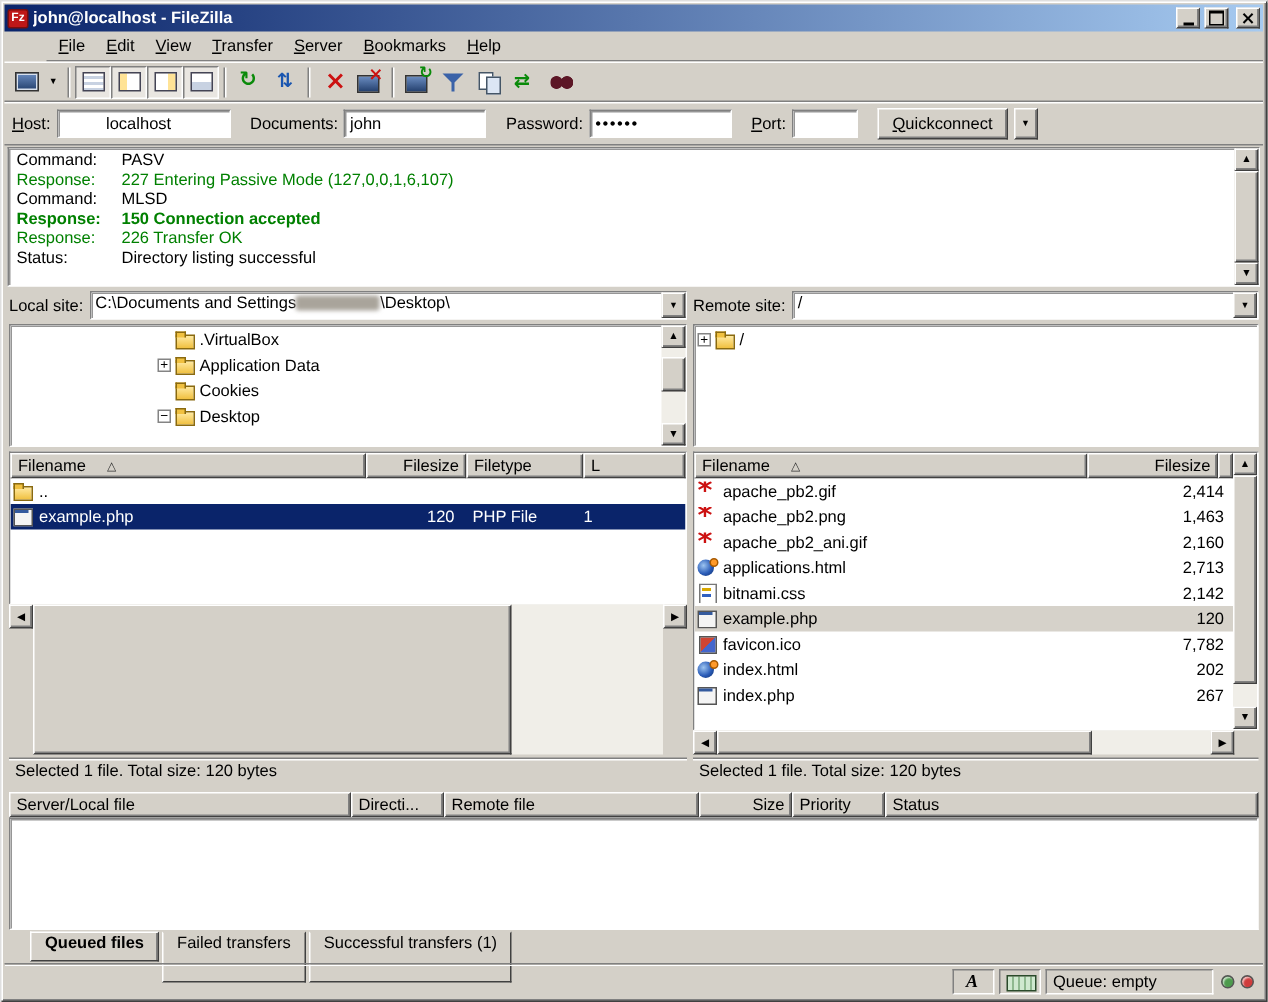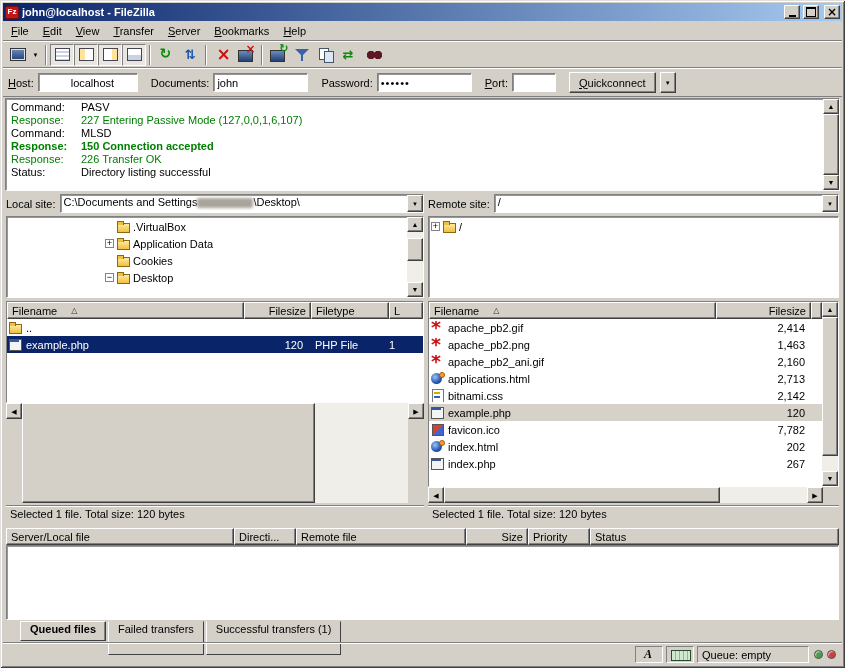"File" .menubar { margin-left: none -> 28px }
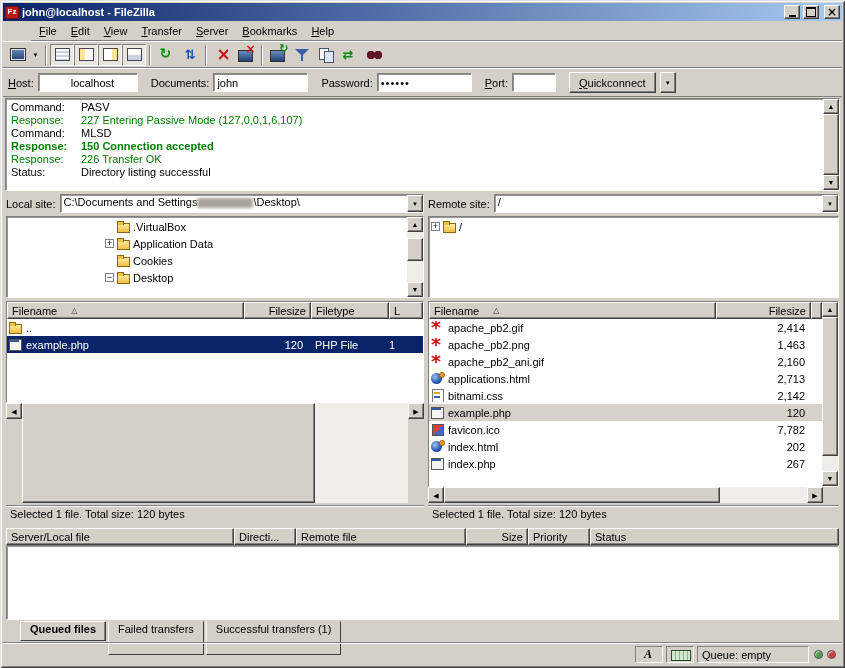"localhost" .w-host { width: 100px -> 116px }
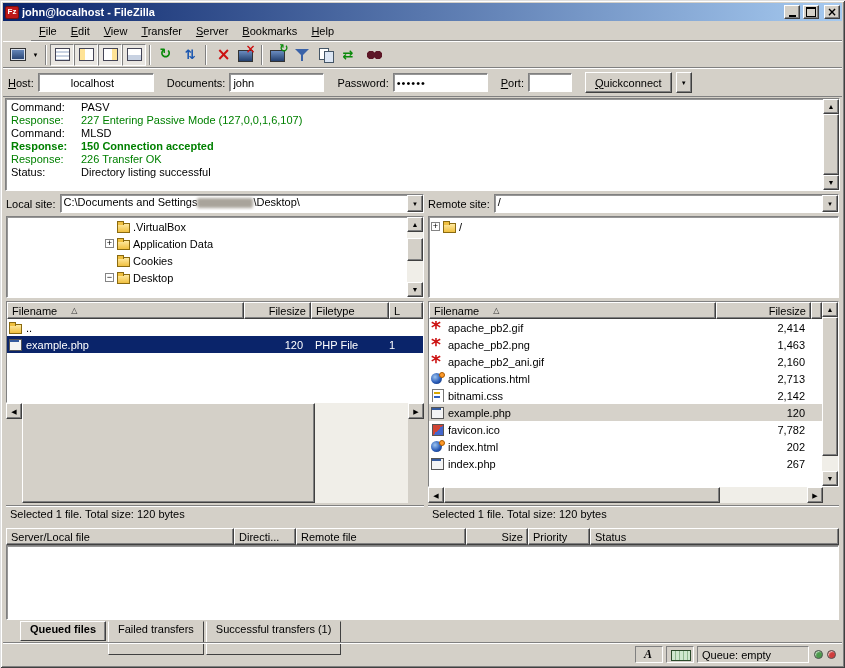"Local site:" .pane.local { width: 418px -> 452px }
